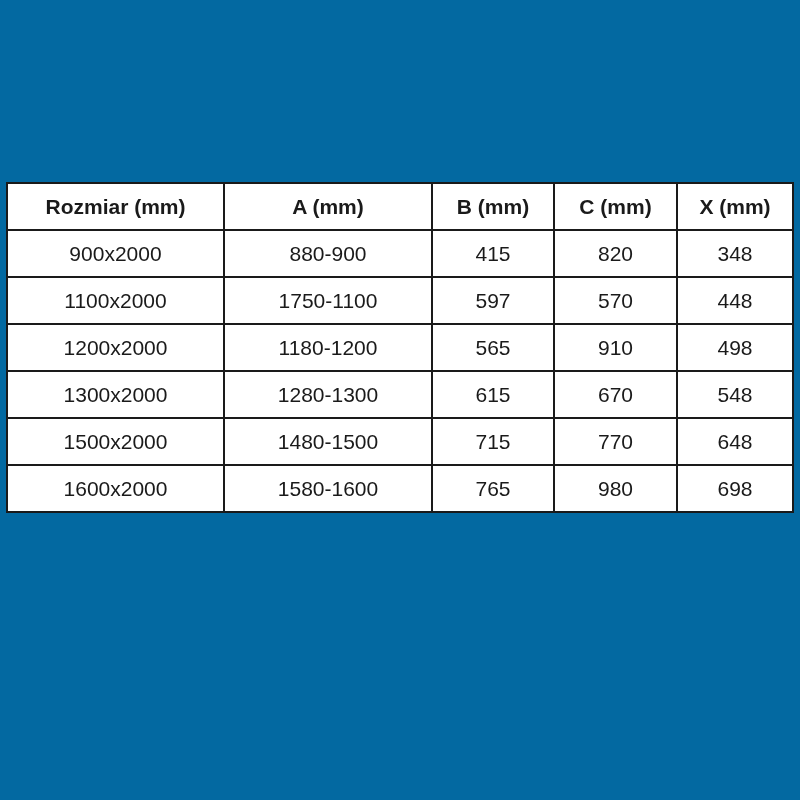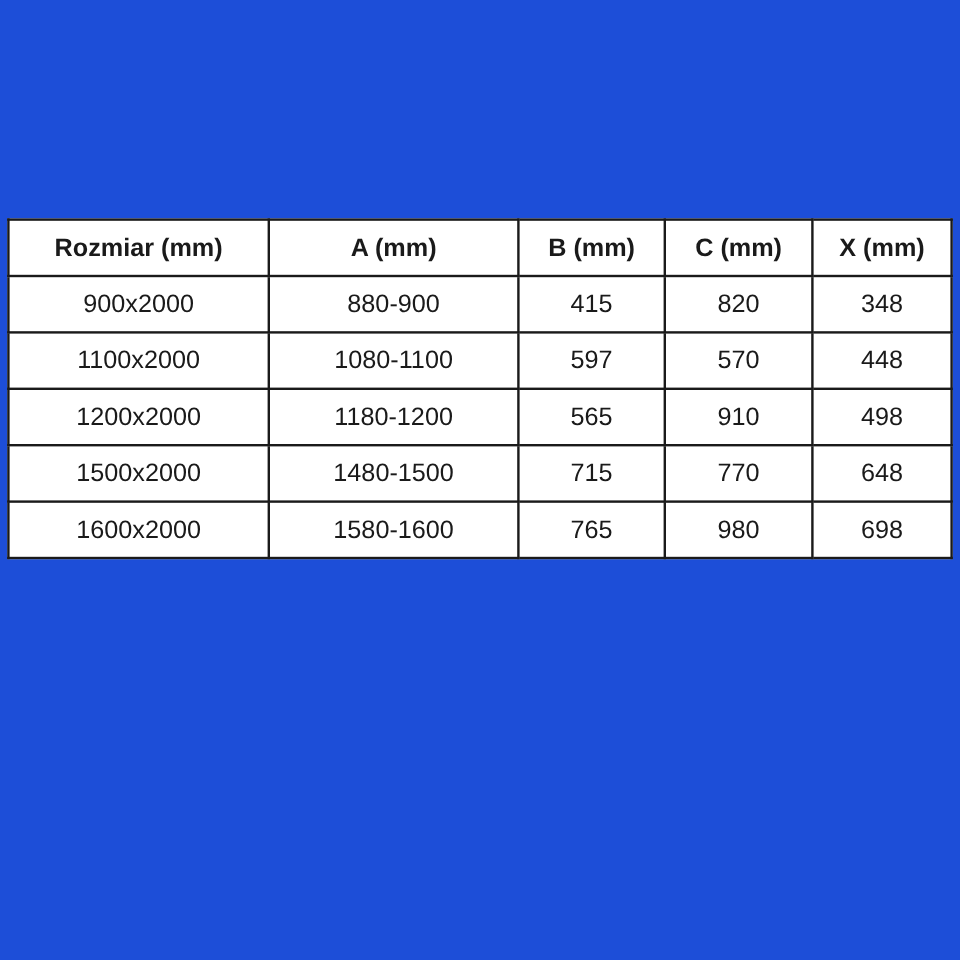"Rozmiar (mm)" .page { background: #1d4ed8 -> #0369a1 }
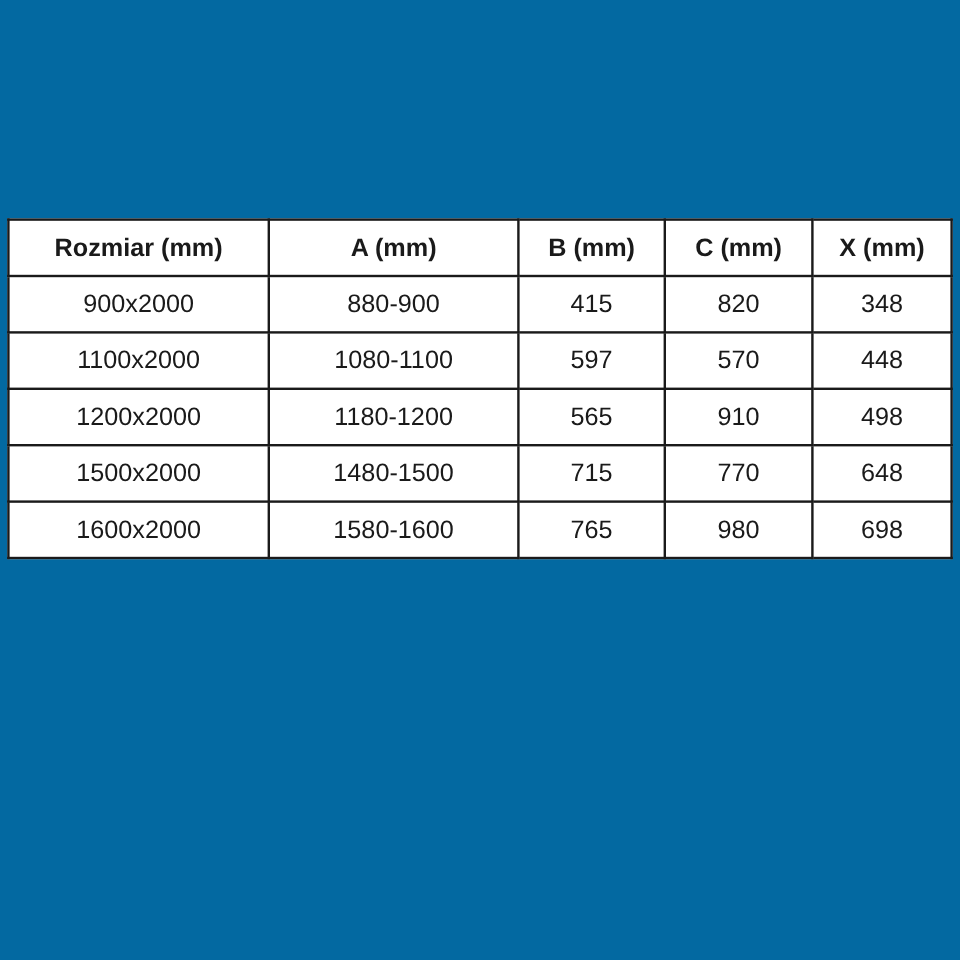"1080-1100" td { text: 1080-1100 -> 1750-1100 }
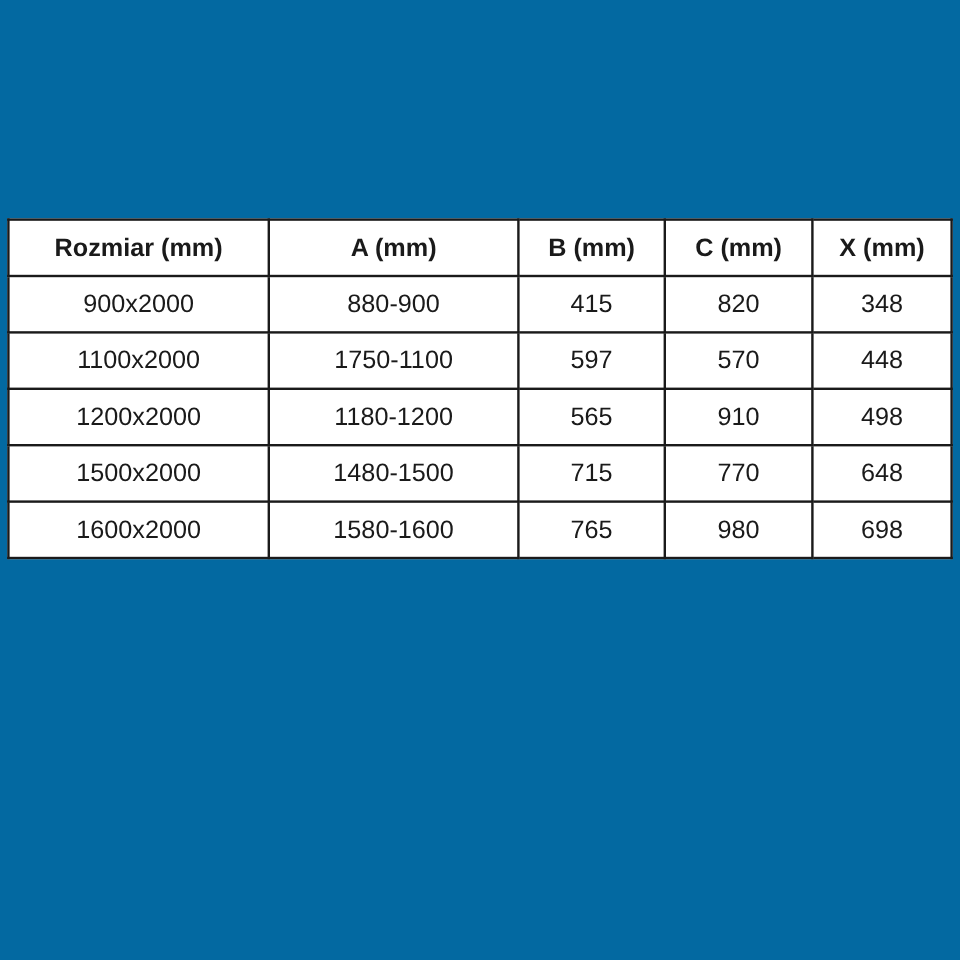"1300x2000" tr { html: none -> <tr> <td>1300x2000</td> <td>1280-1300</td> <td>615</td> <td>670</td> <td>548</td> </tr> }
